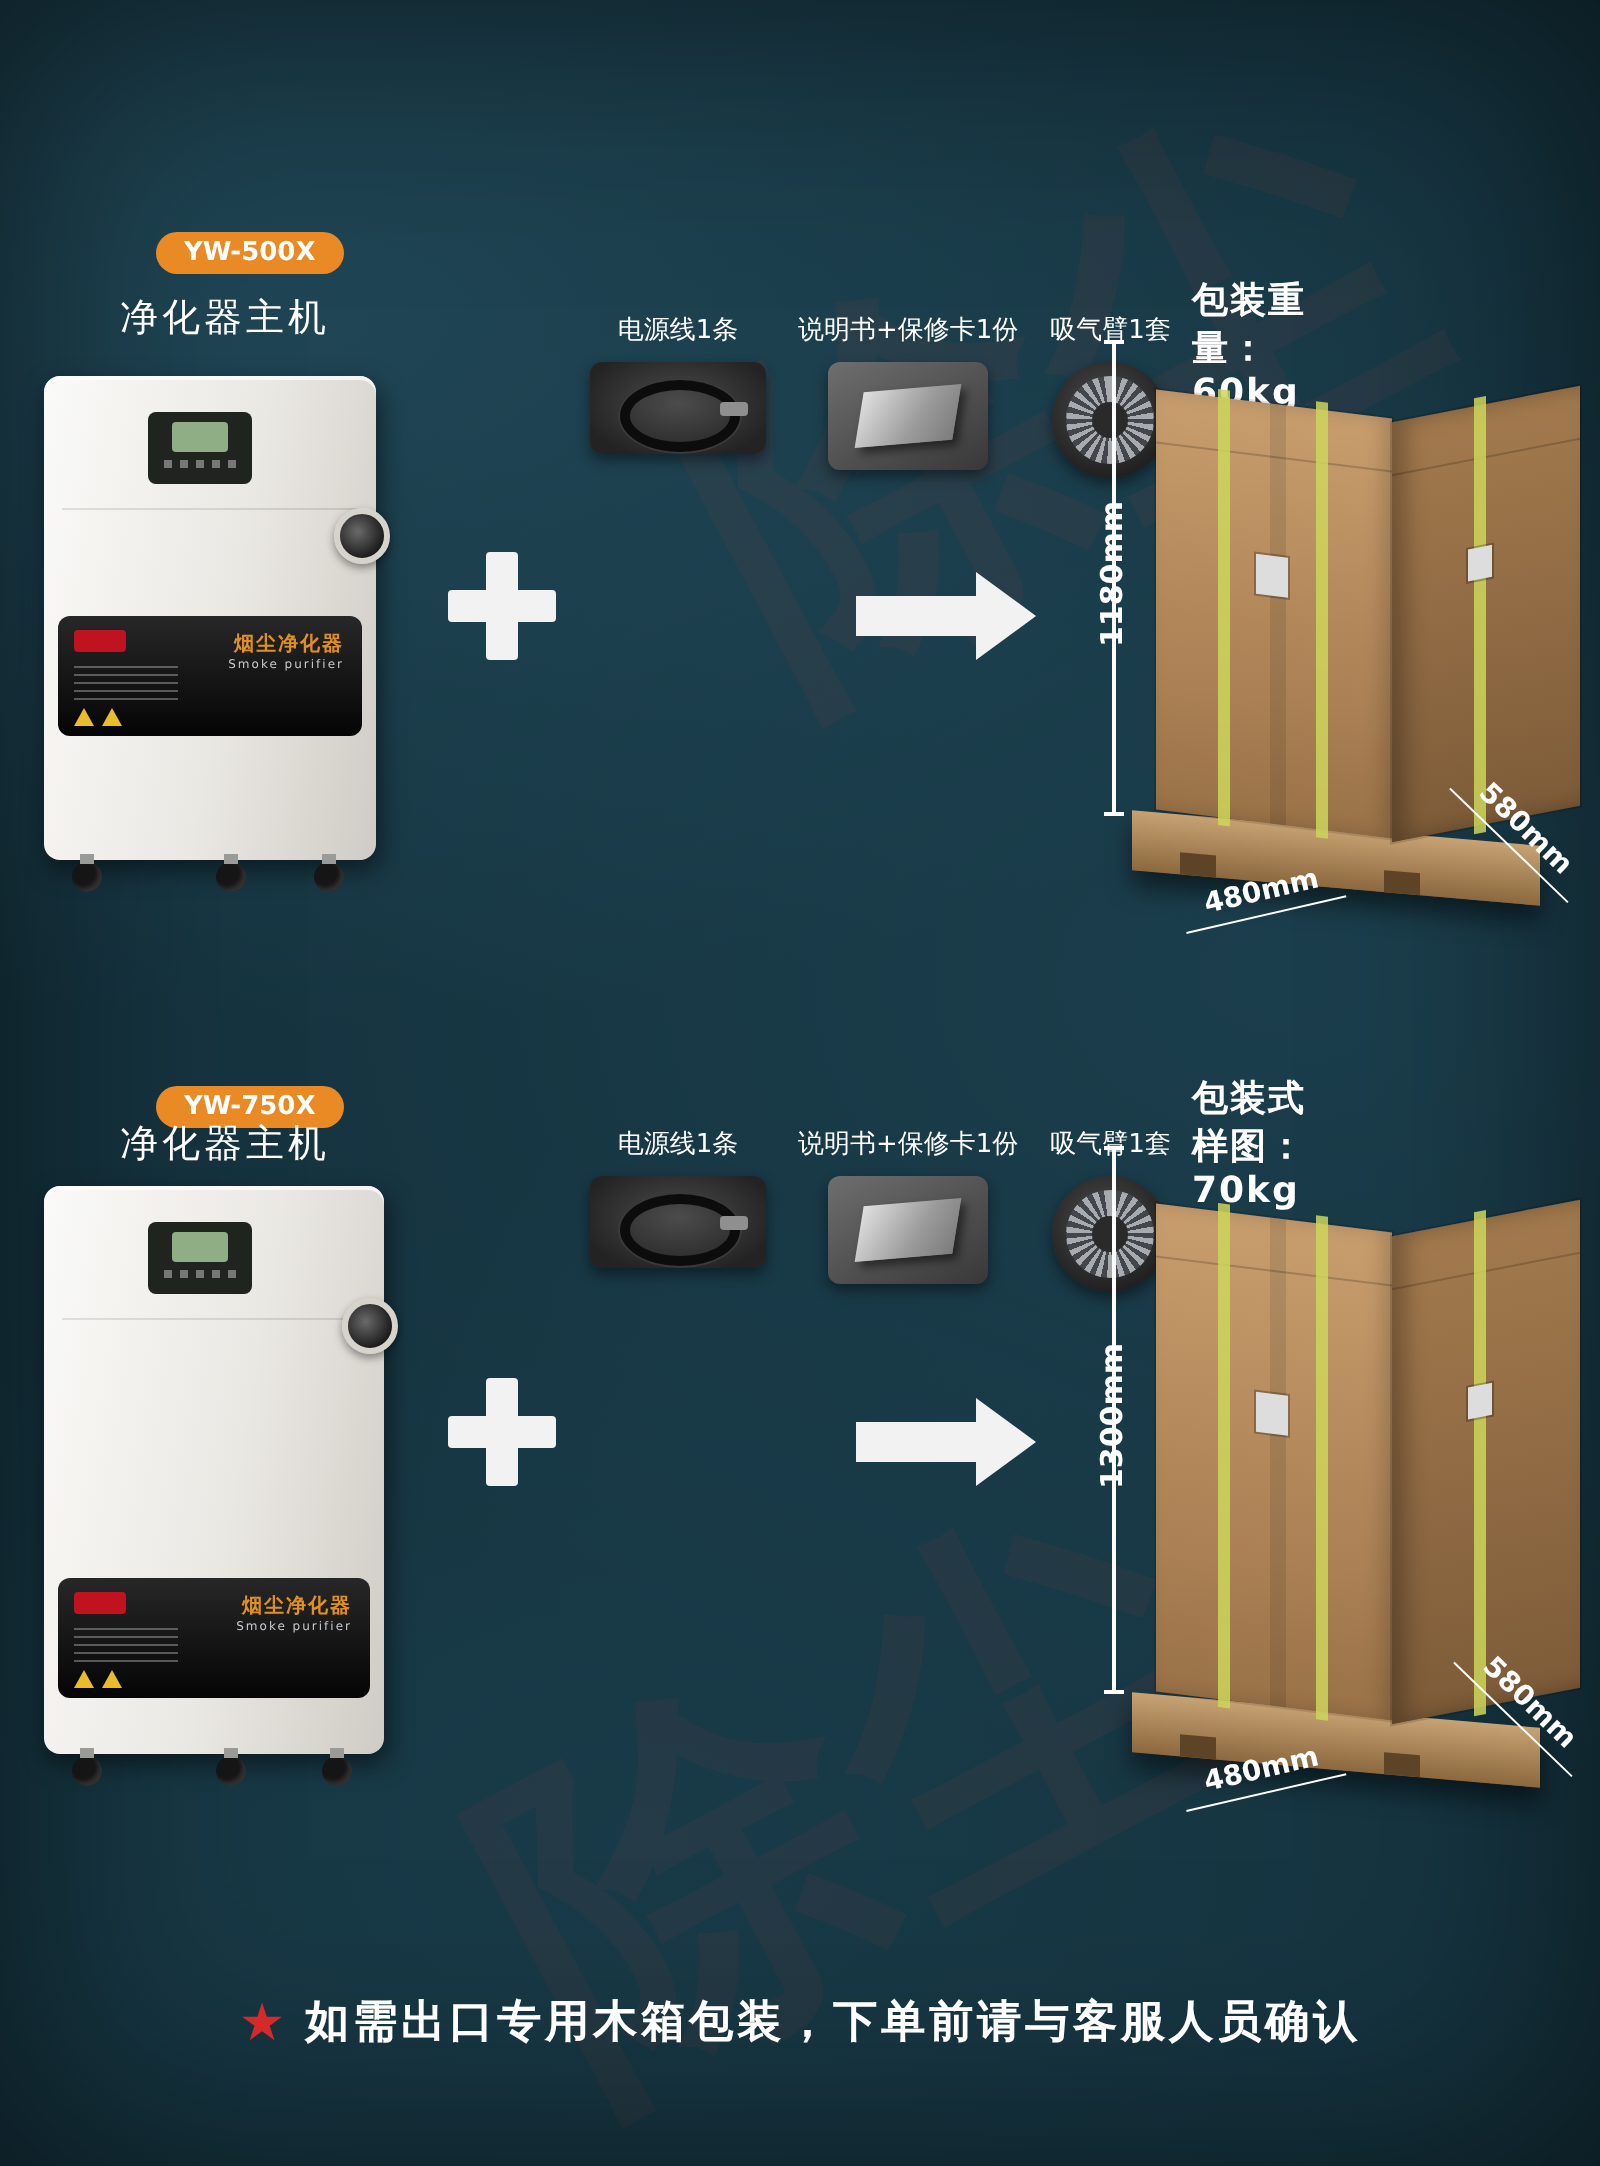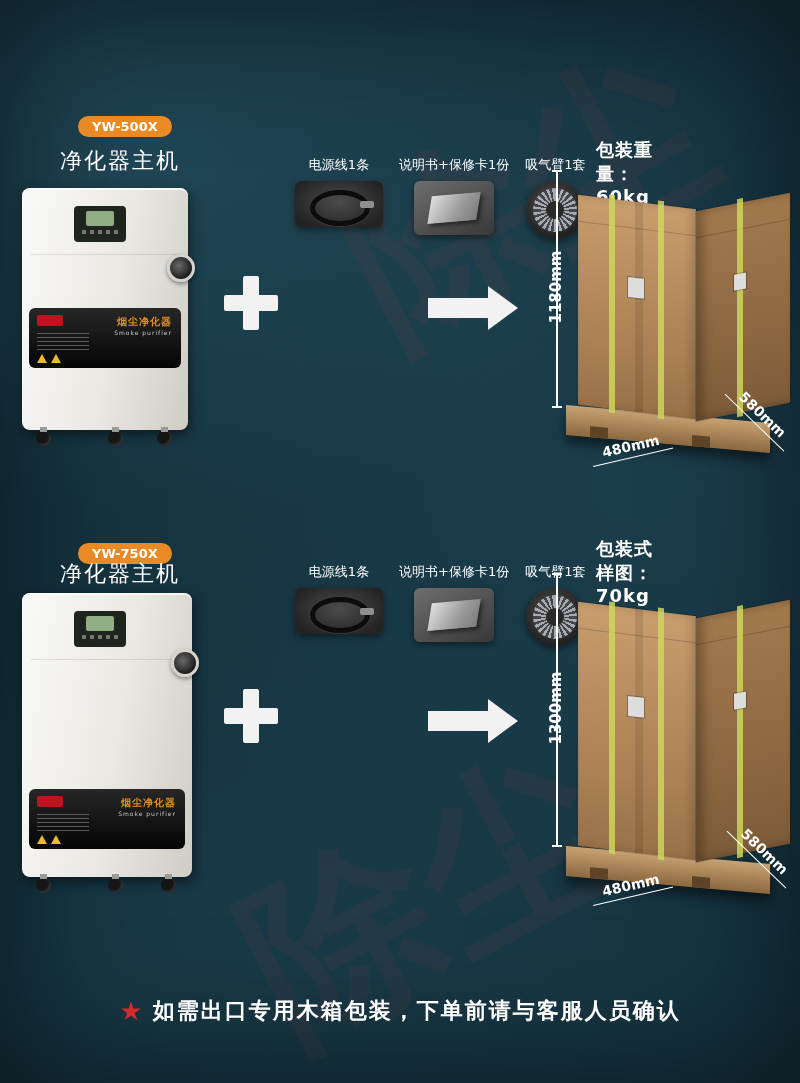"净化器主机" .unit-label { font-size: 22px -> 19px }
